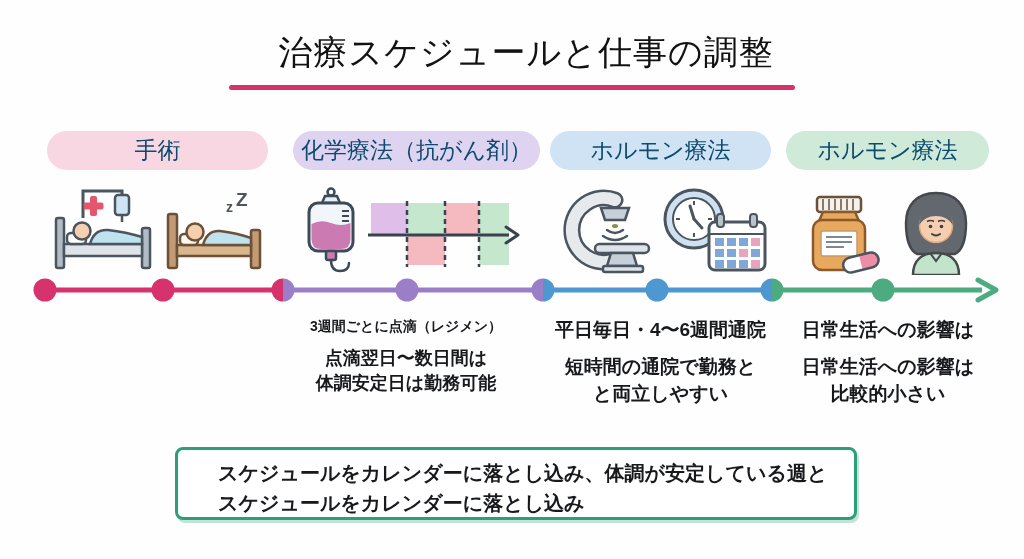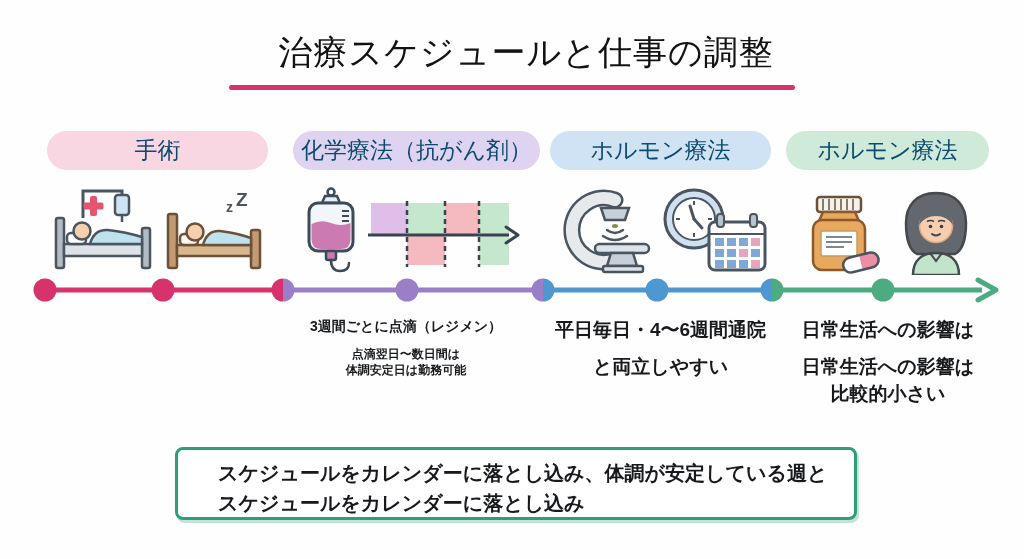"点滴翌日〜数日間は" .tb2 .secondary { font-size: 12px -> 18px }
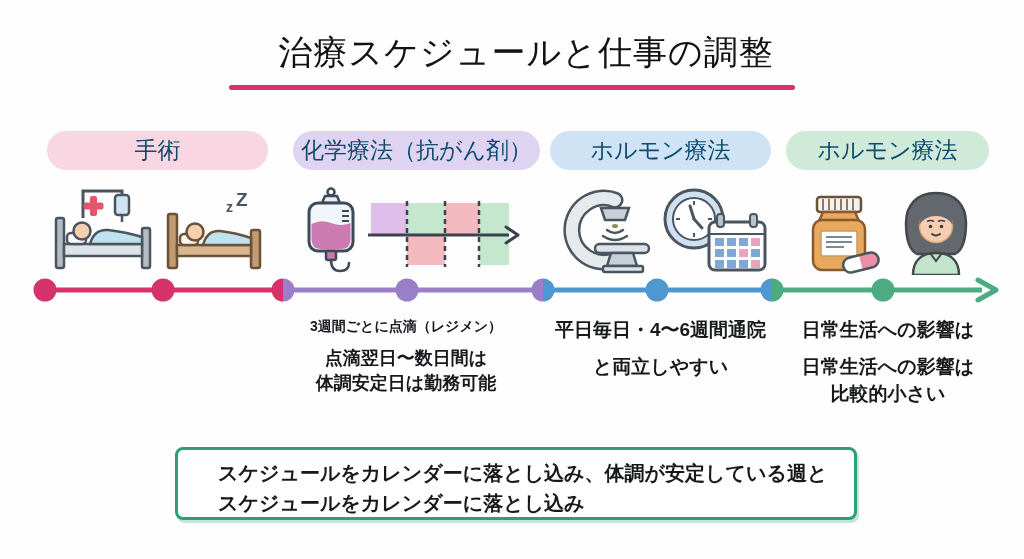"短時間の通院で勤務と" div { html: none -> <div>短時間の通院で勤務と</div> }
